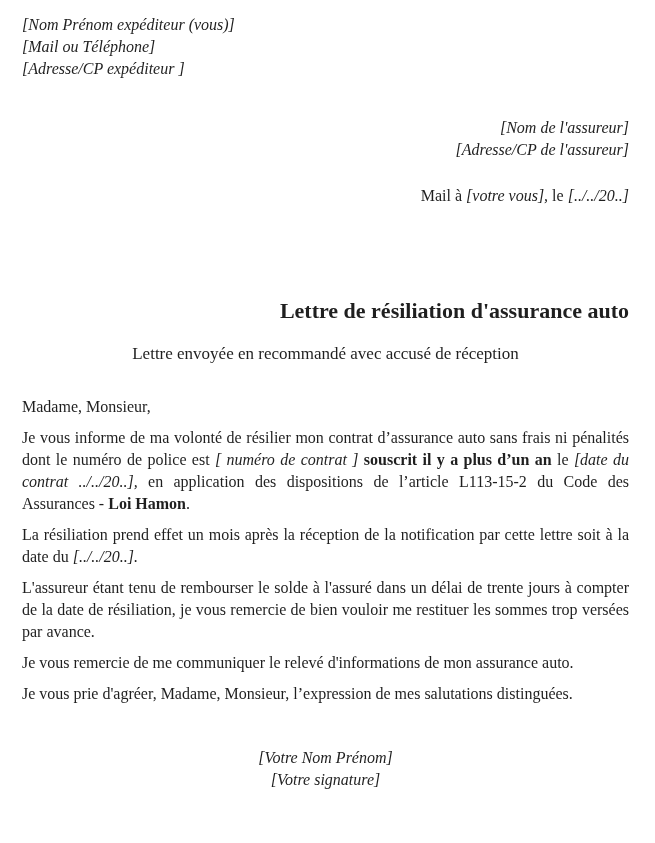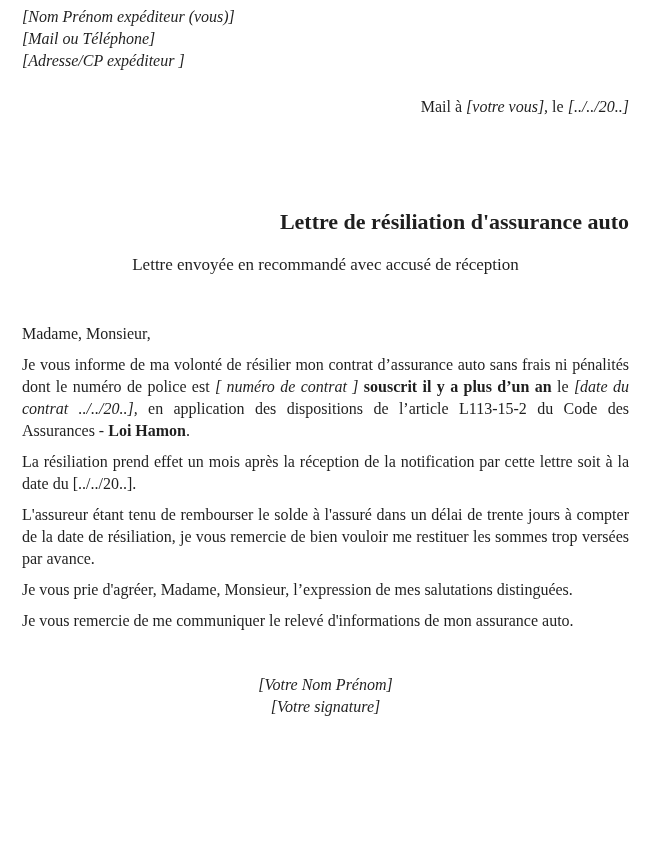"[Nom Prénom expéditeur (vous)]" .page { padding: 6px 26px 0 22px -> 14px 26px 0 22px }
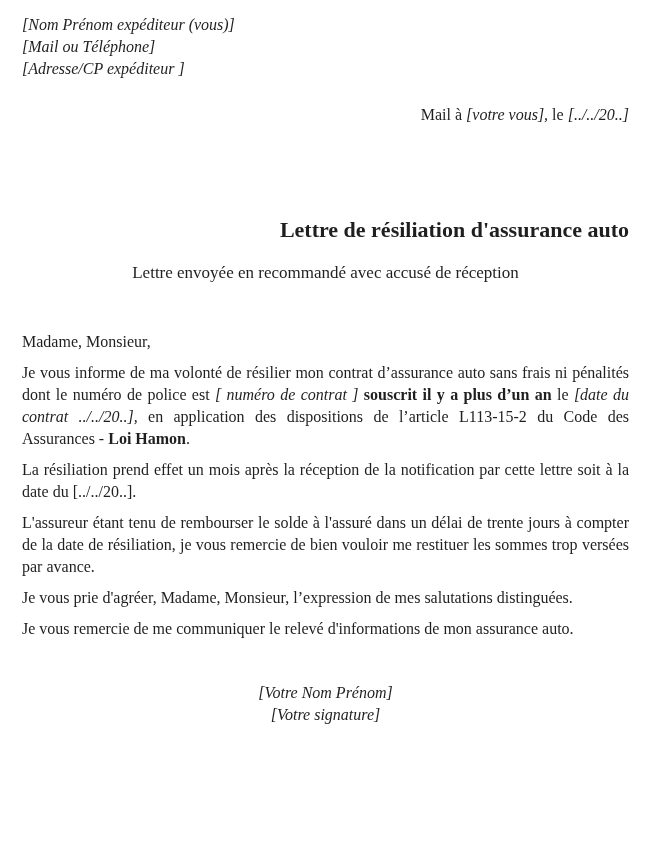"[Nom de l'assureur]" div.recipient { html: none -> <div> <div>[Nom de l'assureur]</div> <div>[Adresse/CP de l'assureur]</div> </div> }
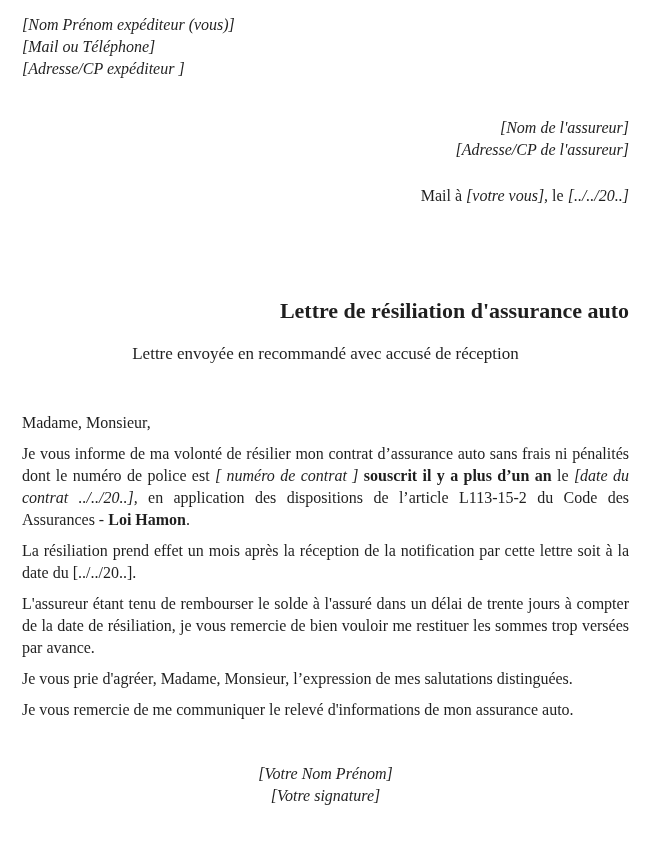"Madame, Monsieur," .salutation { margin-top: 46px -> 30px }
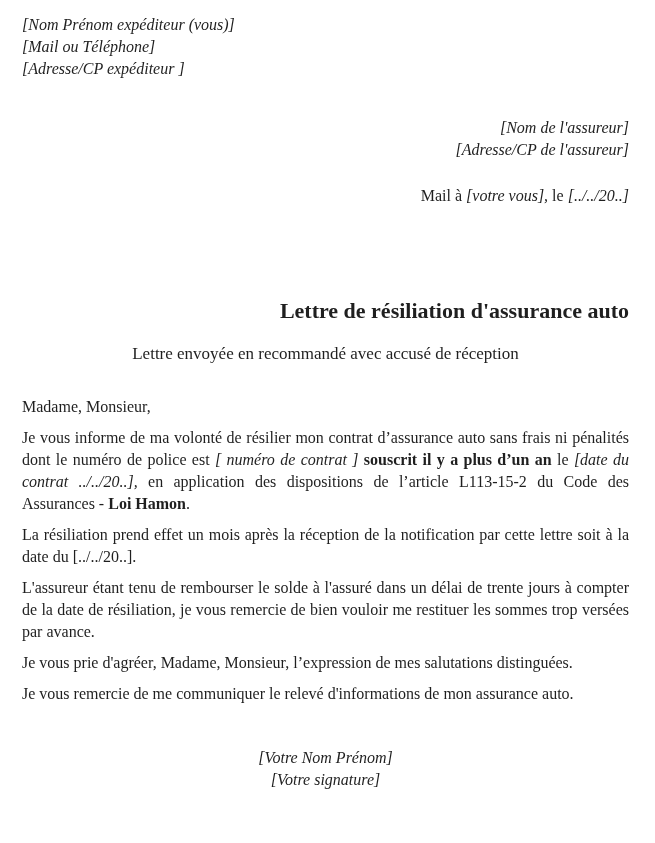"[../../20..]." span { font-style: none -> italic }
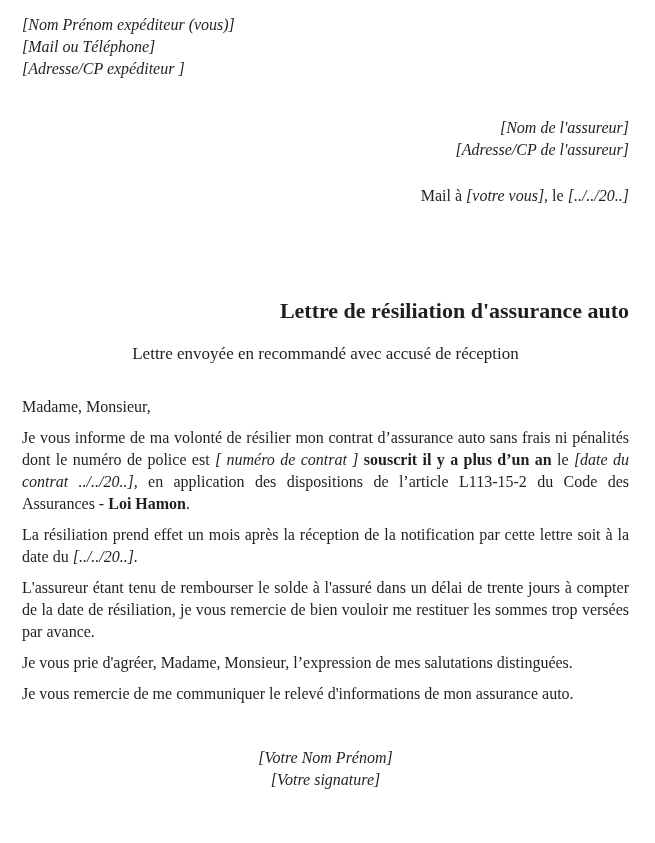"Je vous prie d'agréer, Madame," p.body-par { order: before "Je vous remercie de me" -> after "Je vous remercie de me" }
